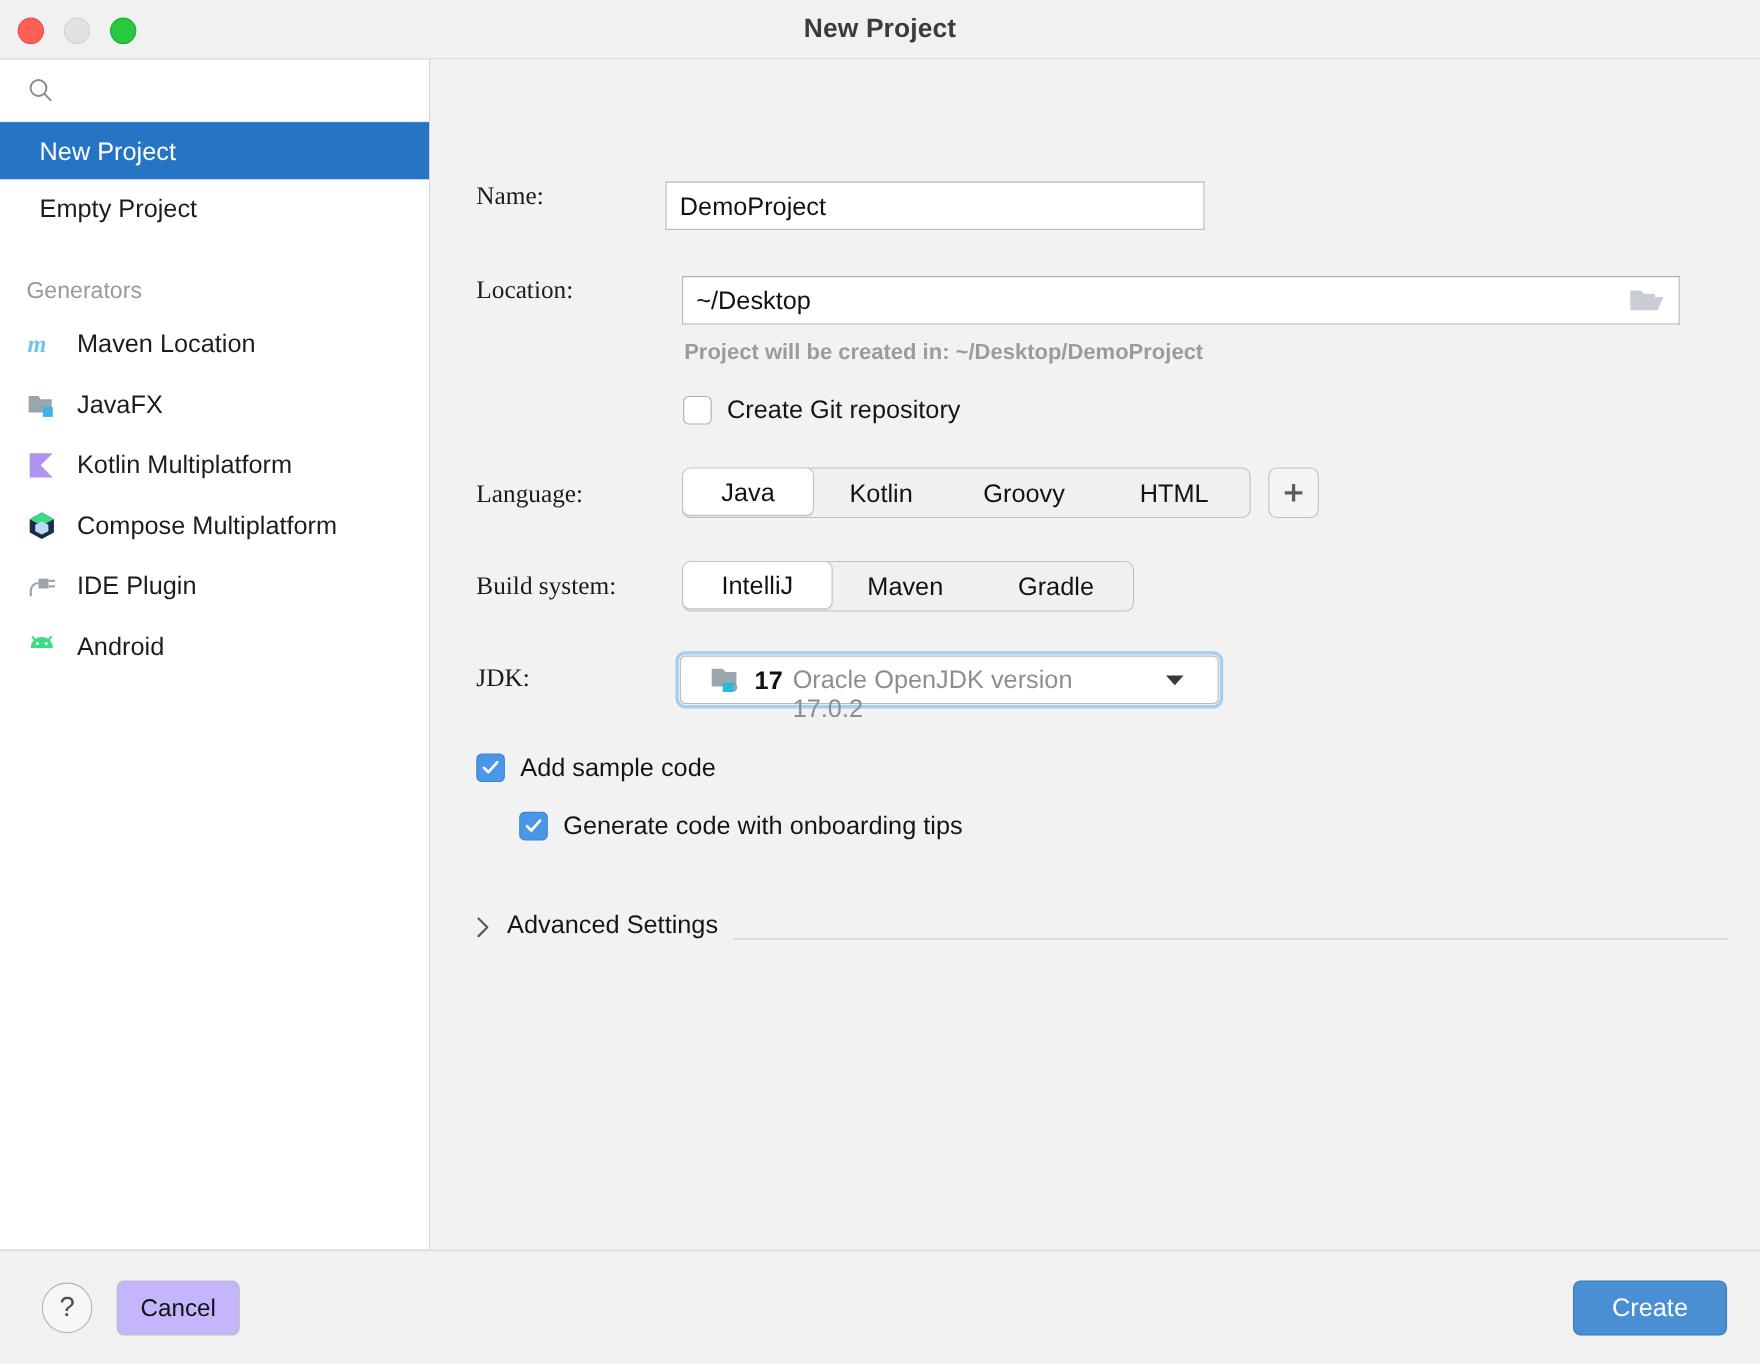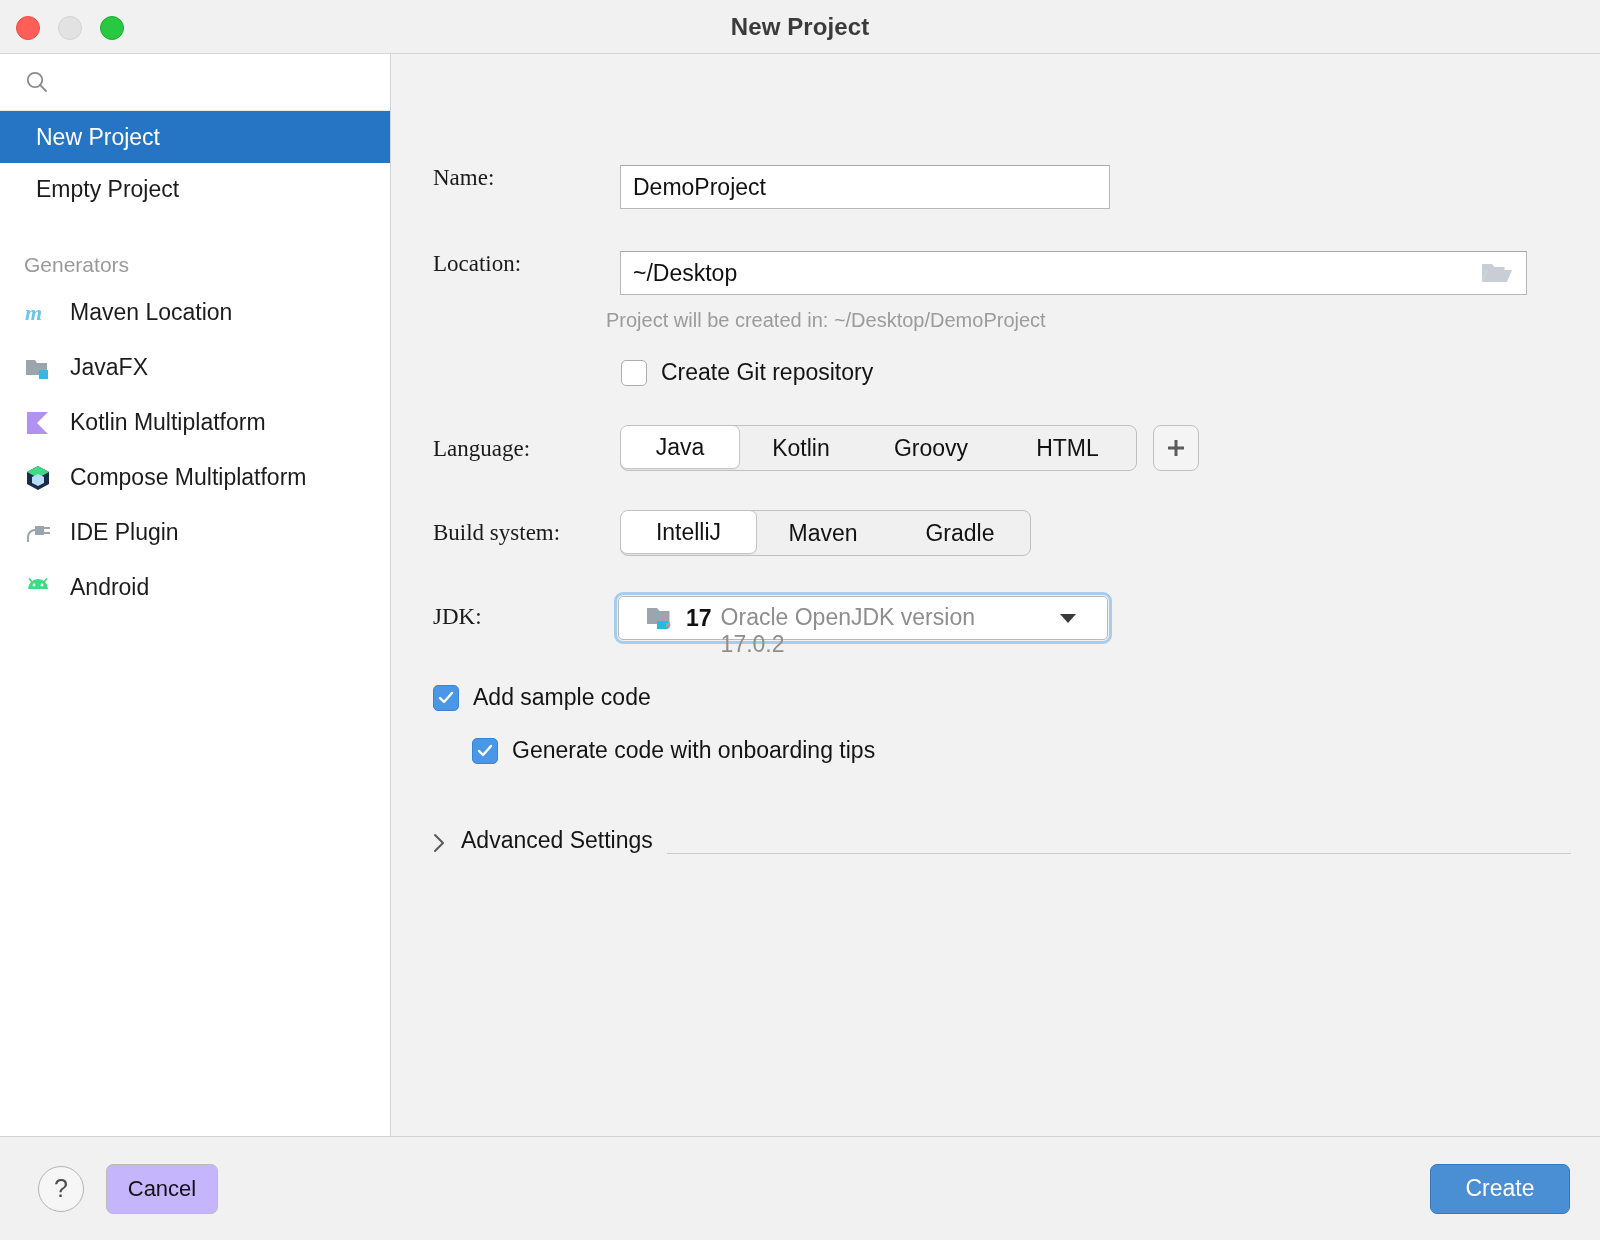"DemoProject" div.txtfield { left: 229px -> 214px }
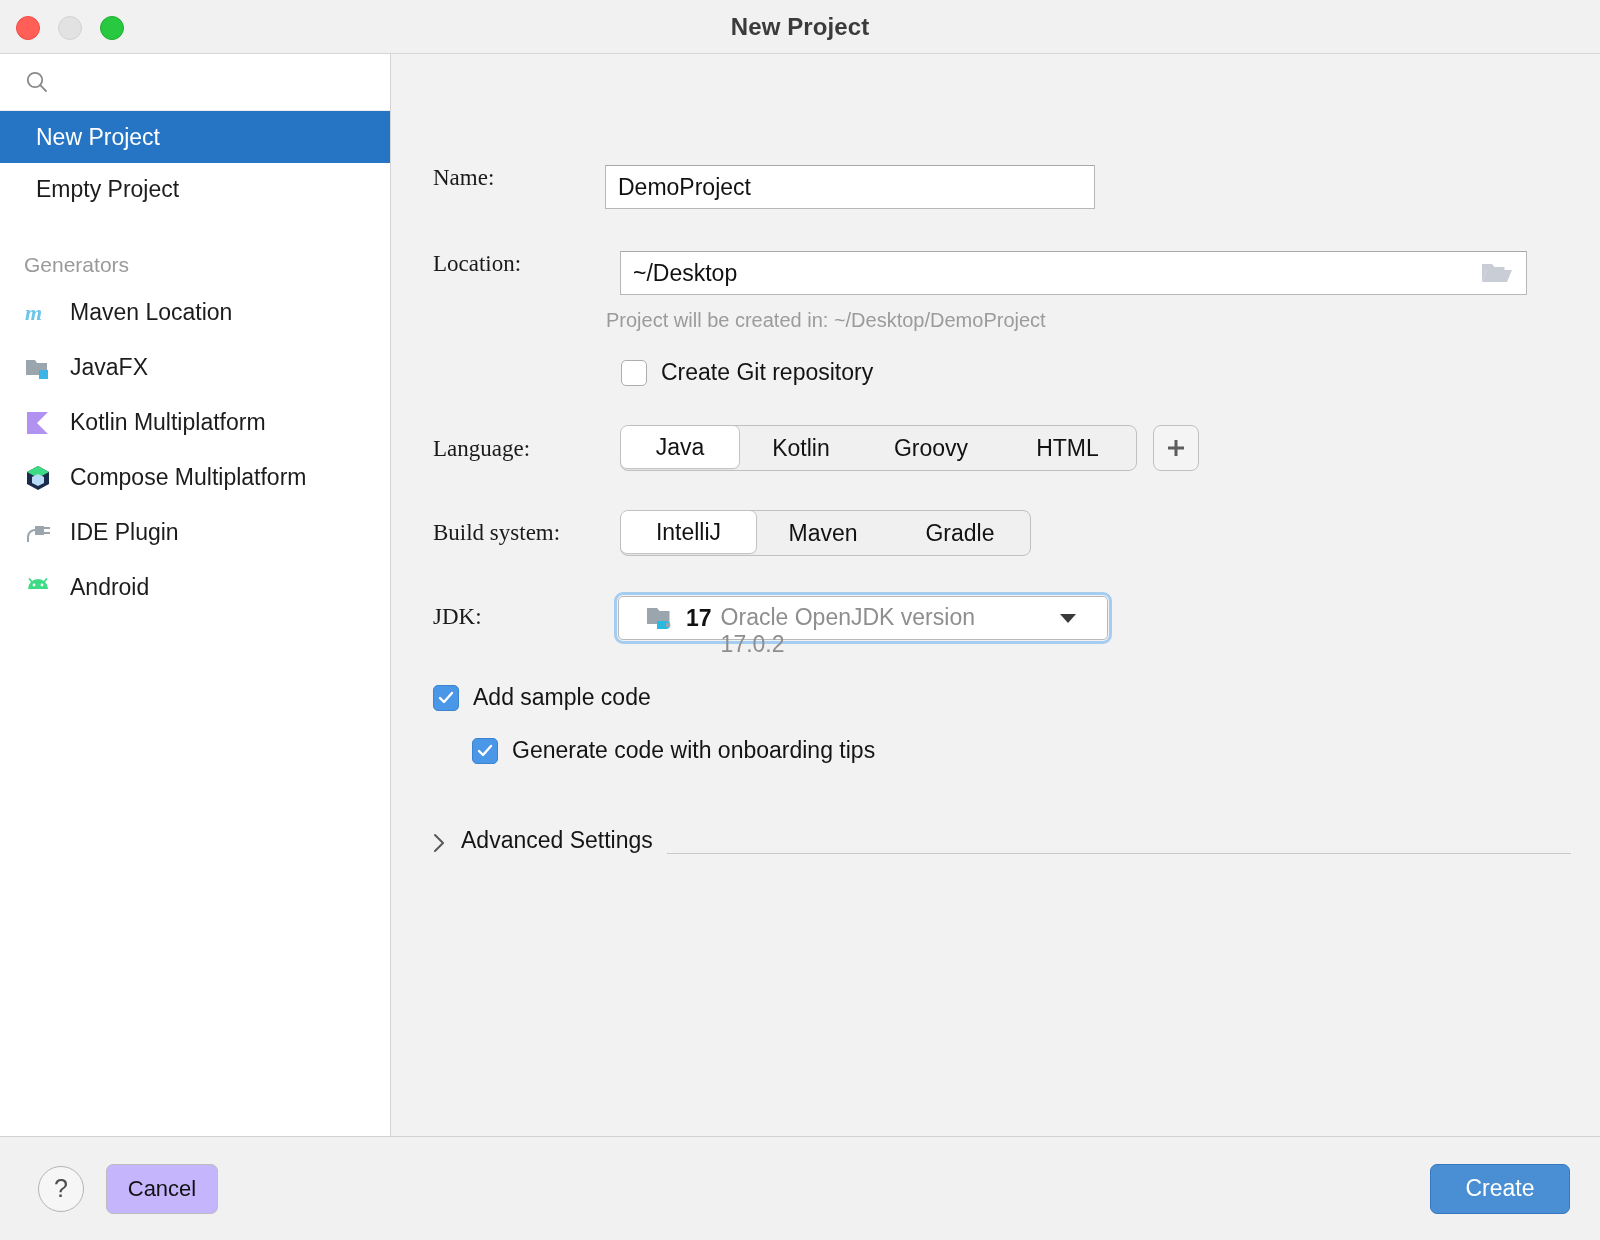"Project will be created in:" div.hint { font-weight: none -> bold; left: 215px -> 231px }
